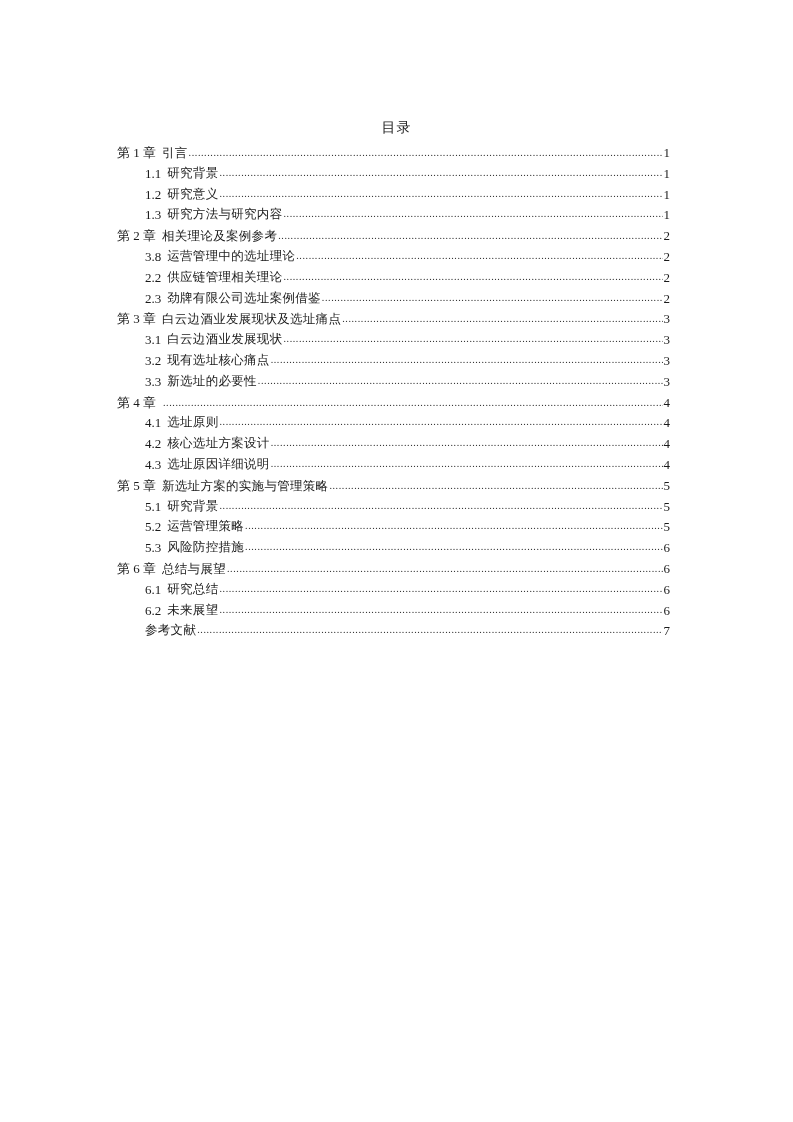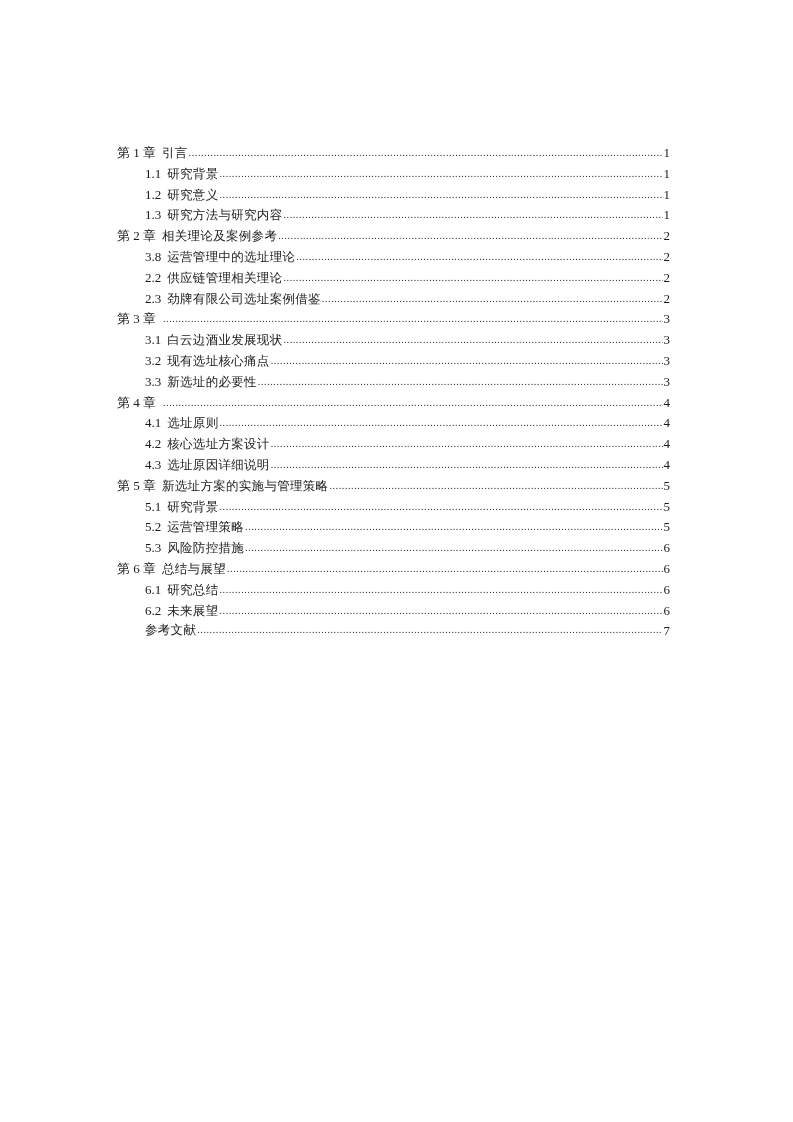"目录" div.toc-title { html: none -> <div>目录</div> }
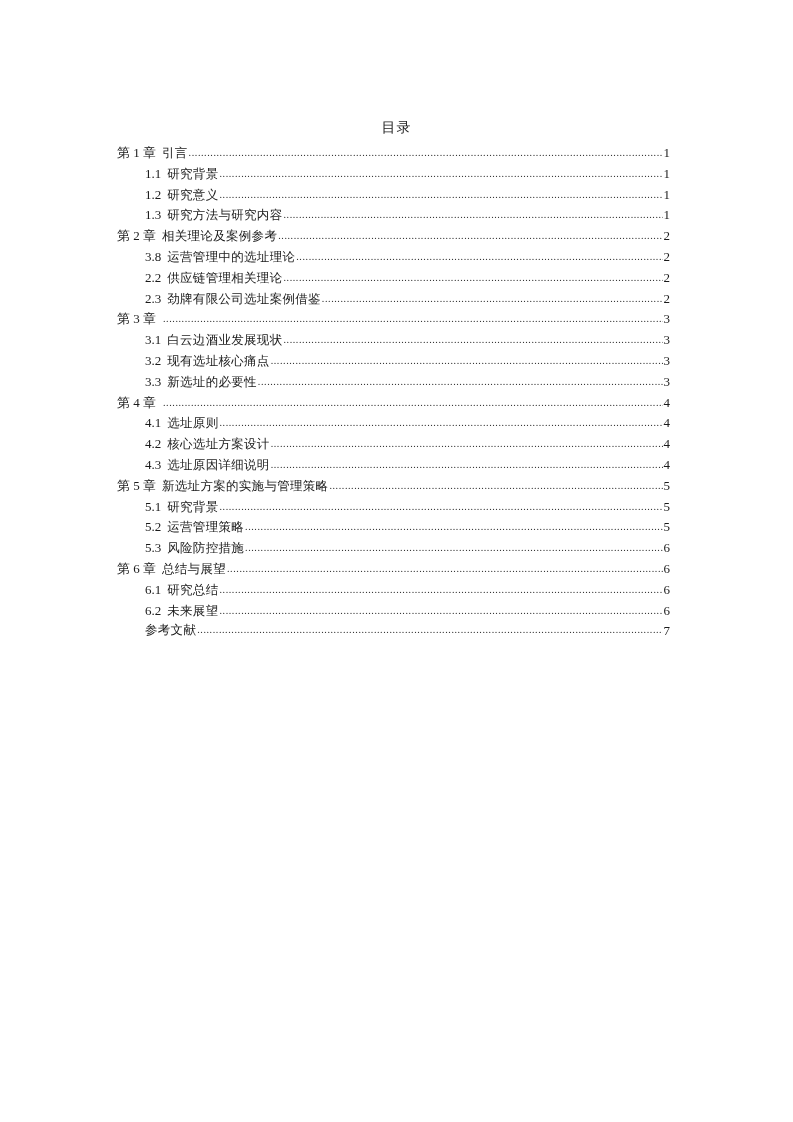"1.1" .toc-row.level-2 { align-items: none -> flex-end }
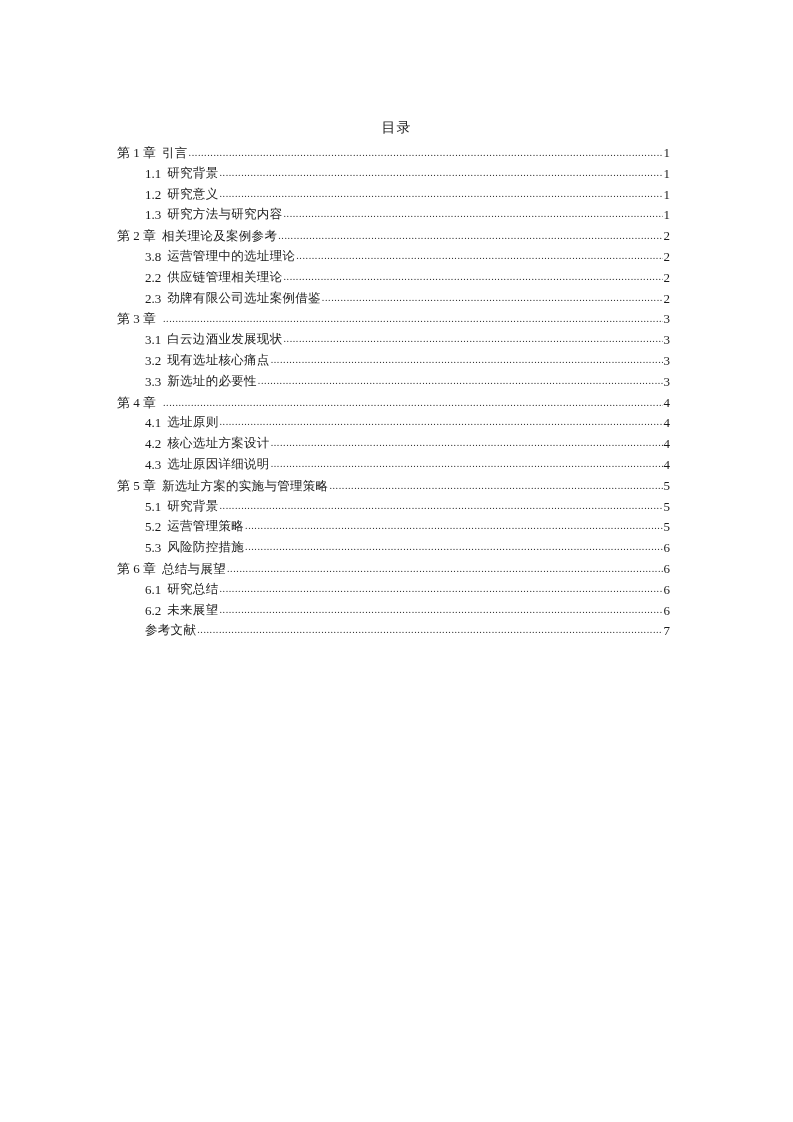"白云边酒业发展现状及选址痛点" span.toc-text { html: none -> <span>白云边酒业发展现状及选址痛点</span> }
